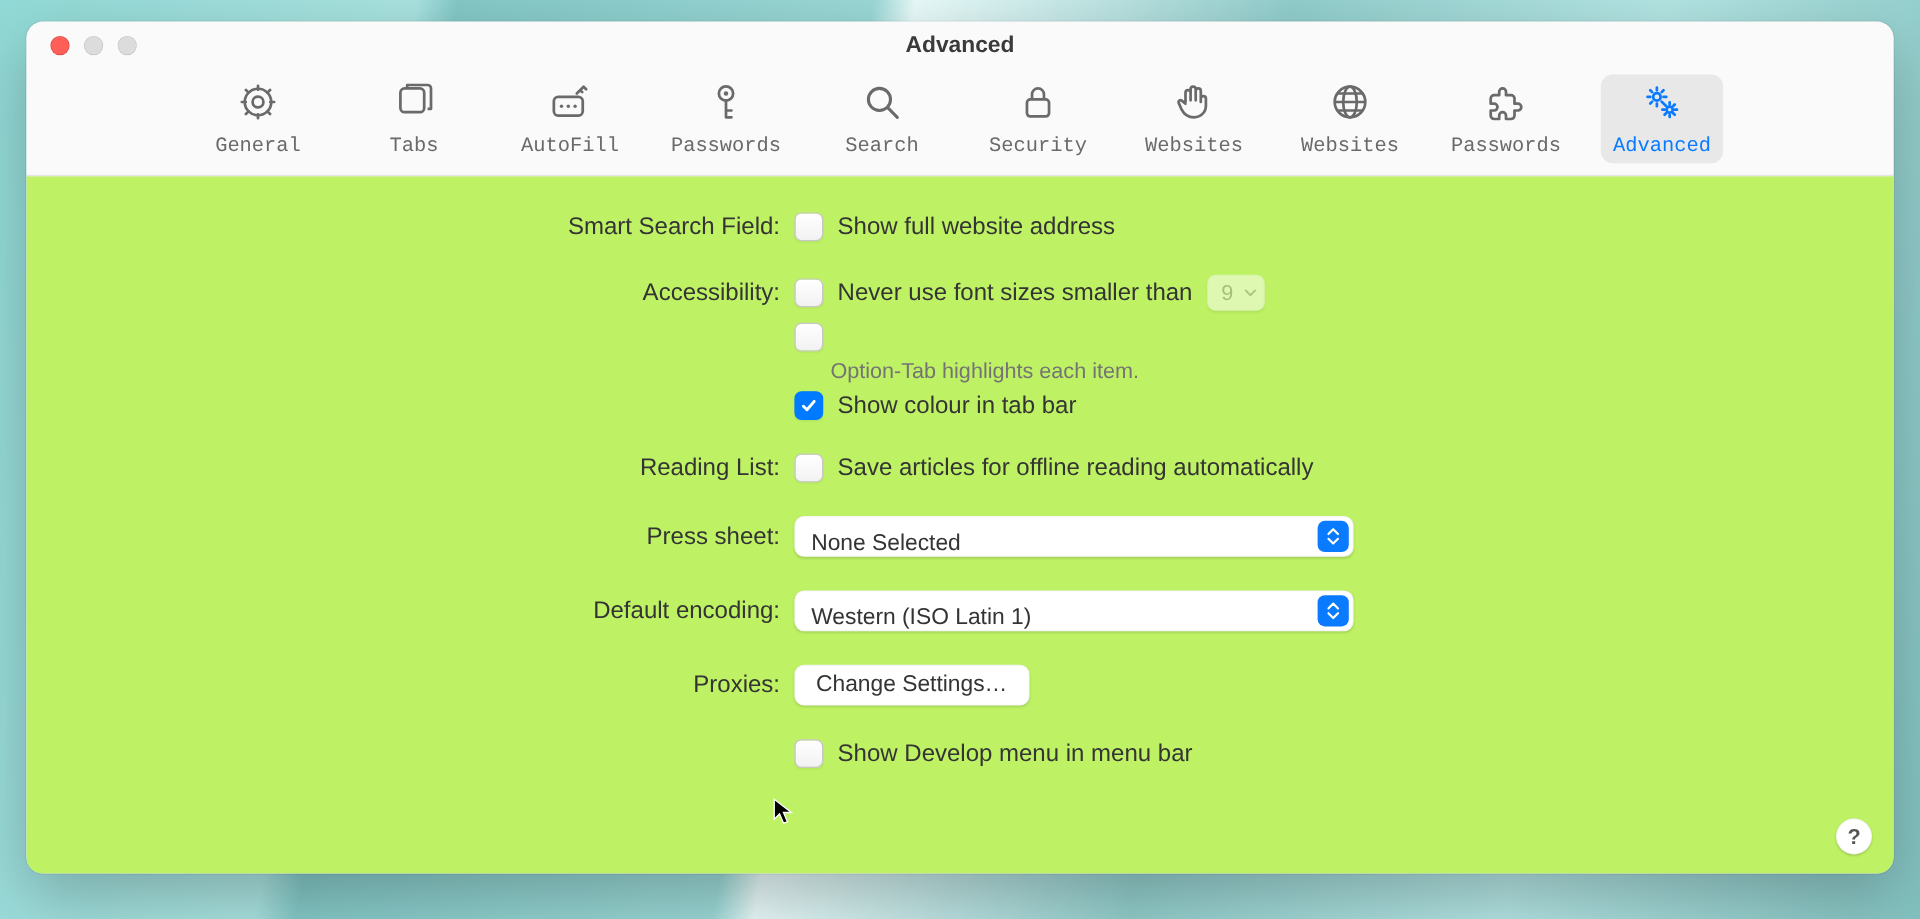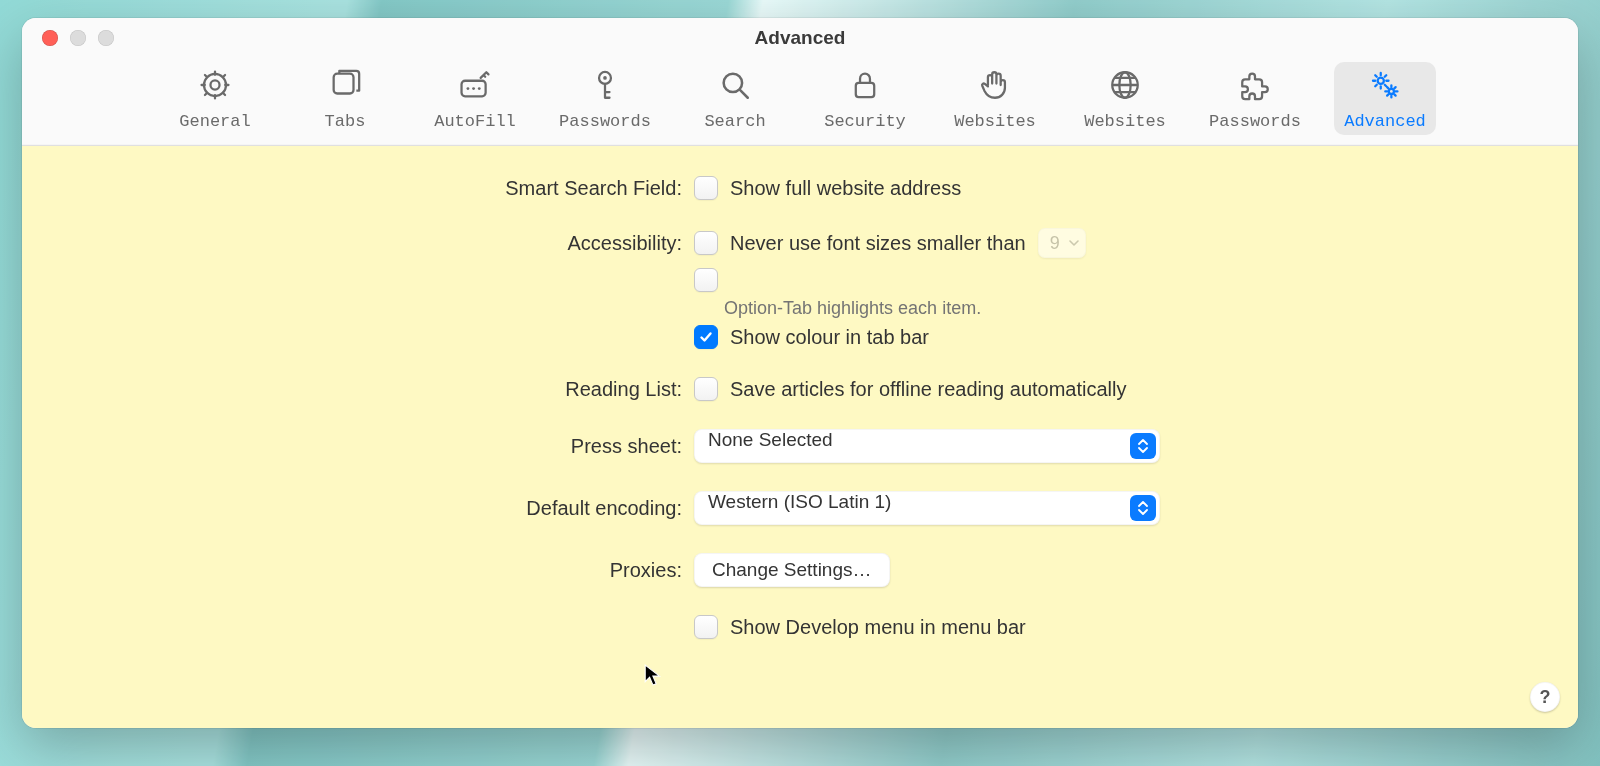"Smart Search Field:" .content { background: #fef9c3 -> #bef264; padding-left: 32px -> none }
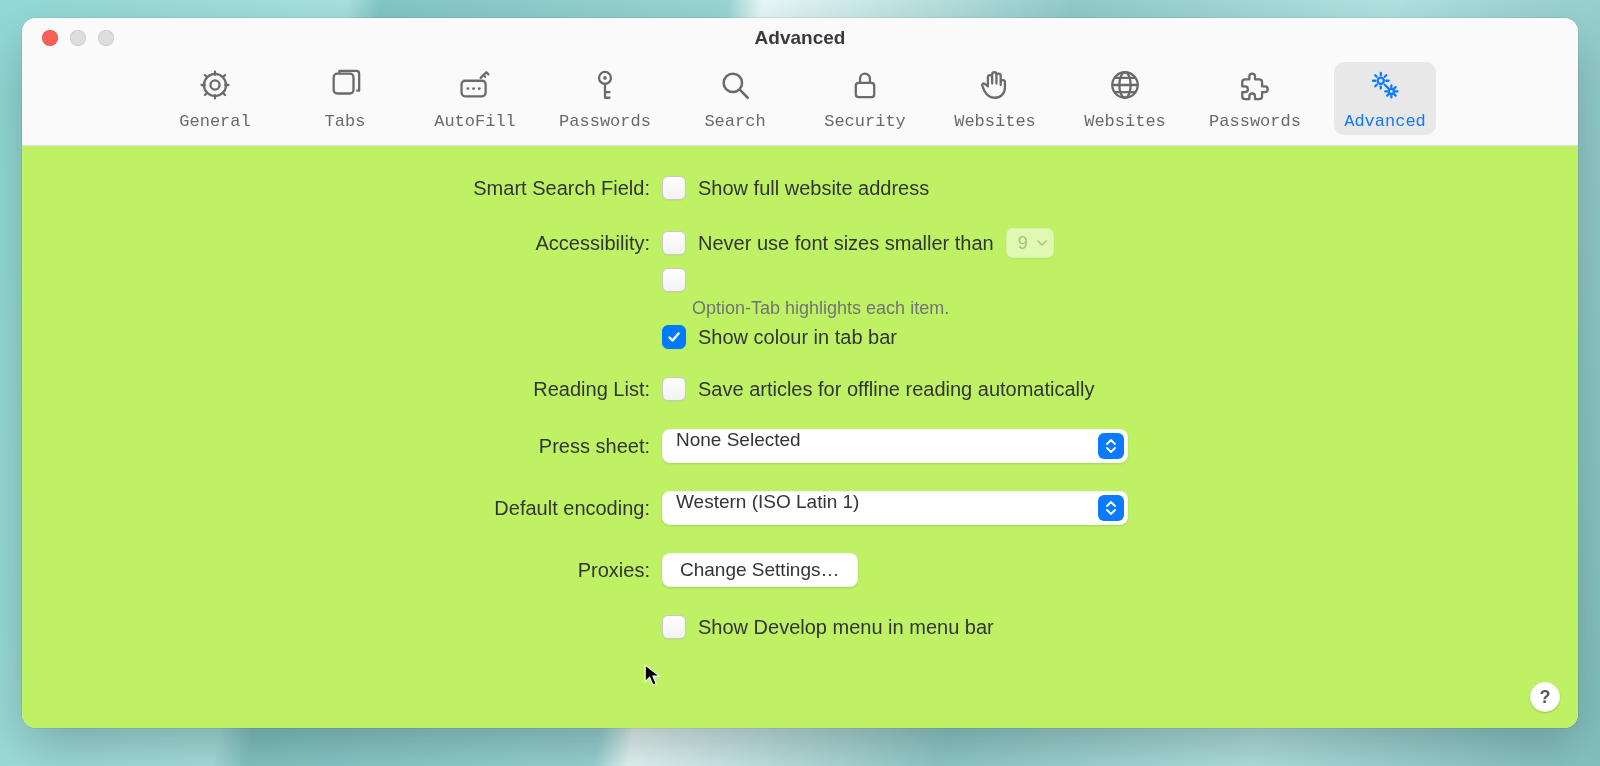"None Selected" .select { align-items: flex-start -> flex-end }
